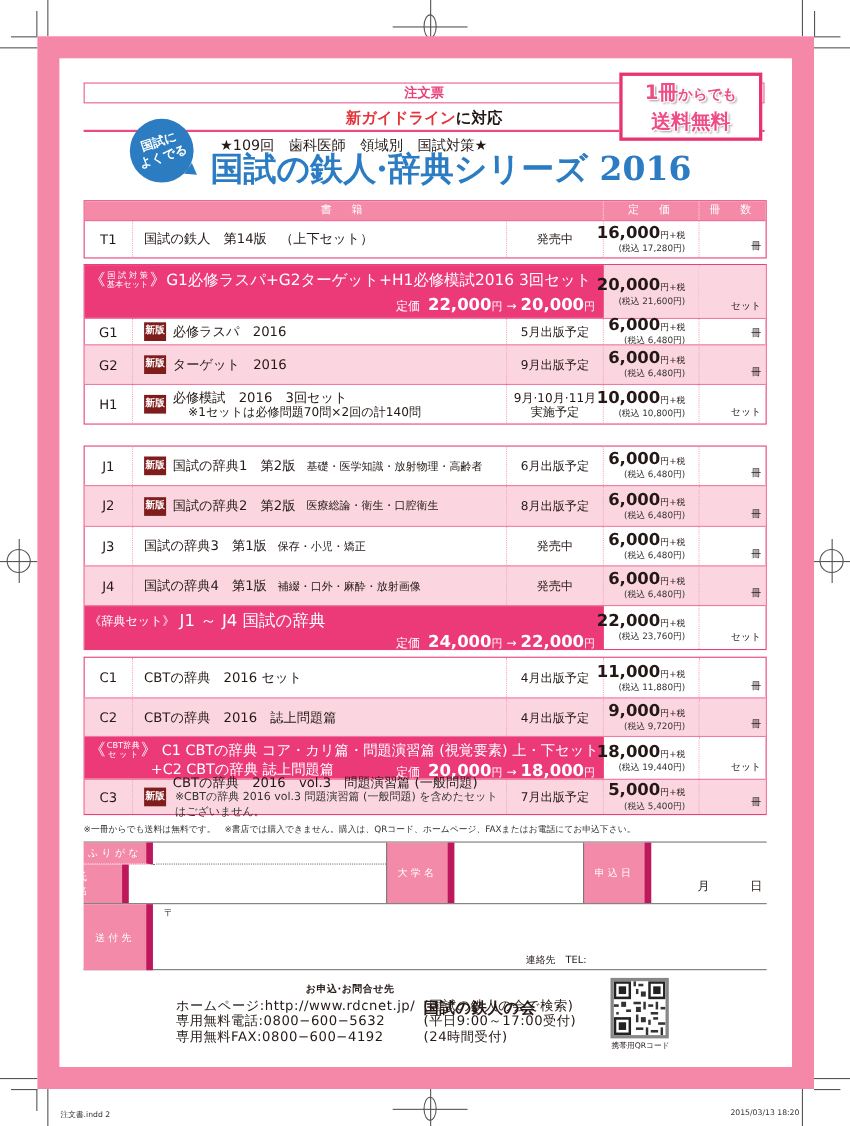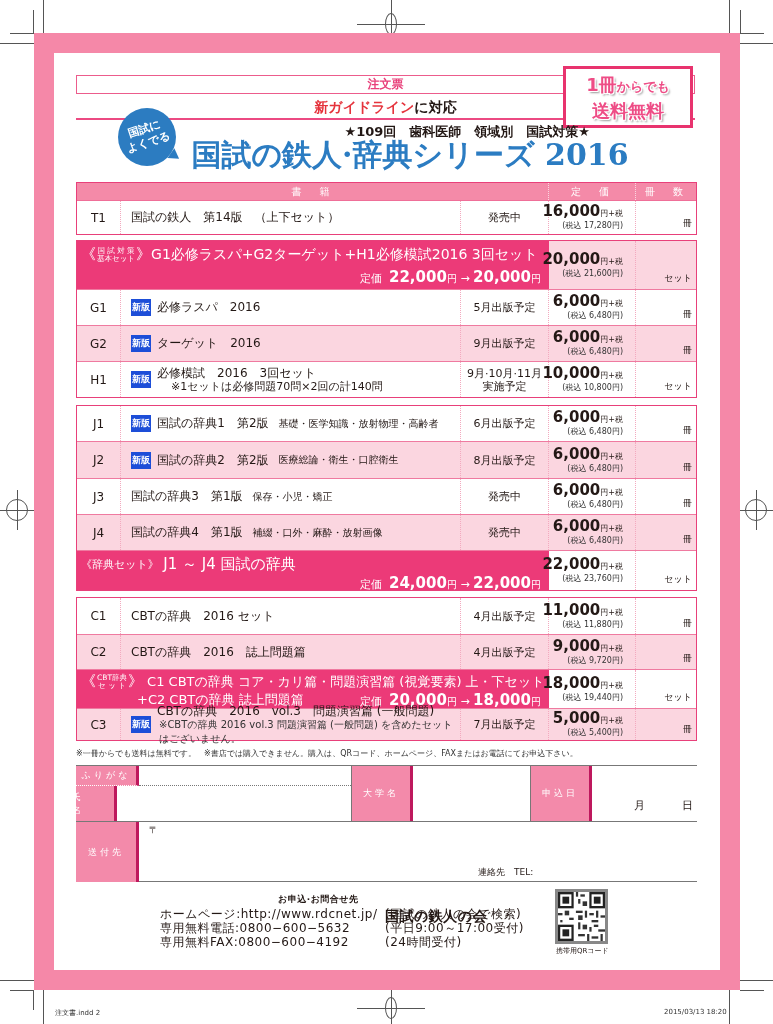"★109回 歯科医師 領域別 国試対策★" .subtitle { font-weight: bold -> normal; text-align: right -> left }
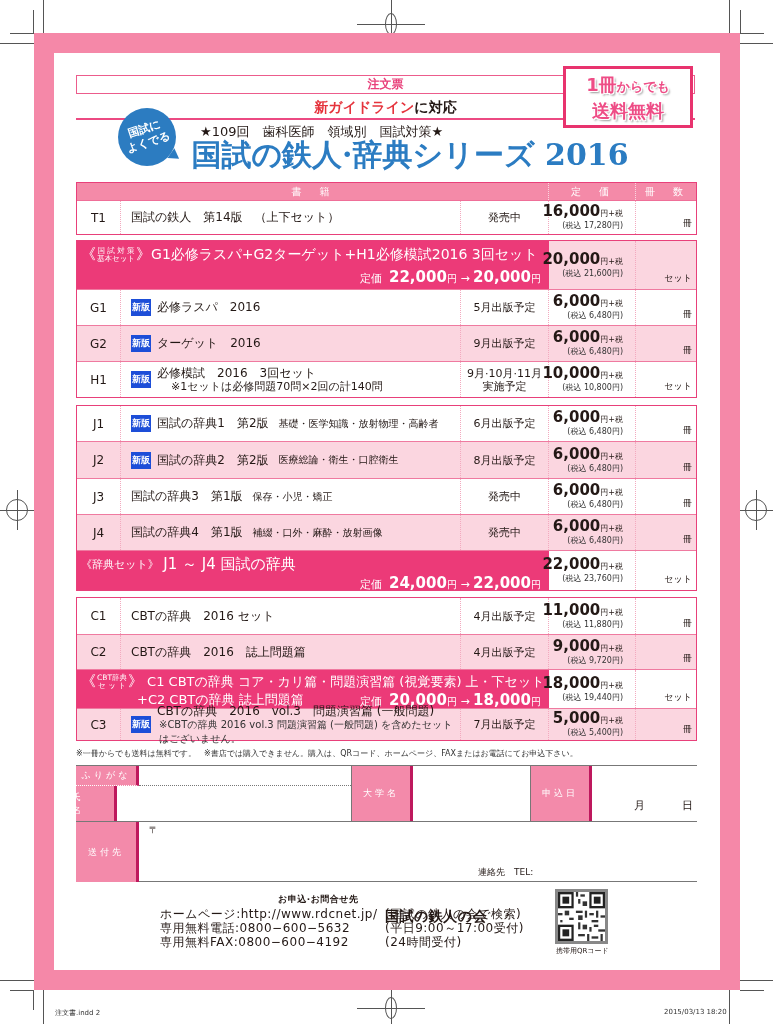"G1" div.row { height: 36px -> 24px }
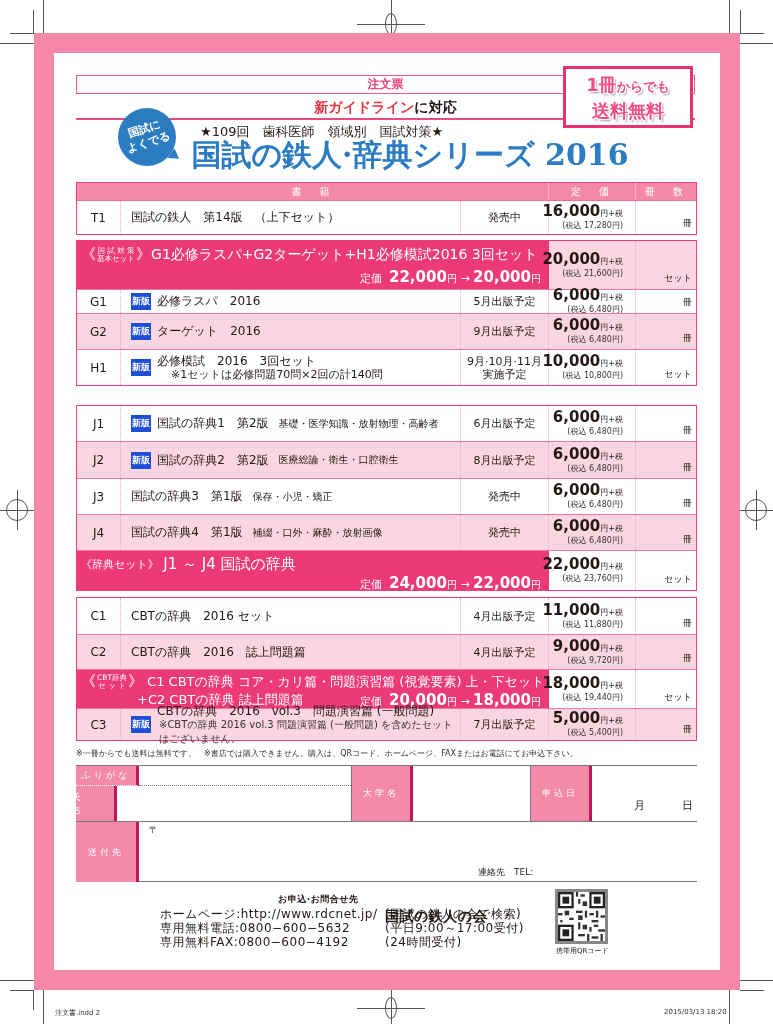"新版" .new-badge { background: #1d4ed8 -> #7f1d1d }
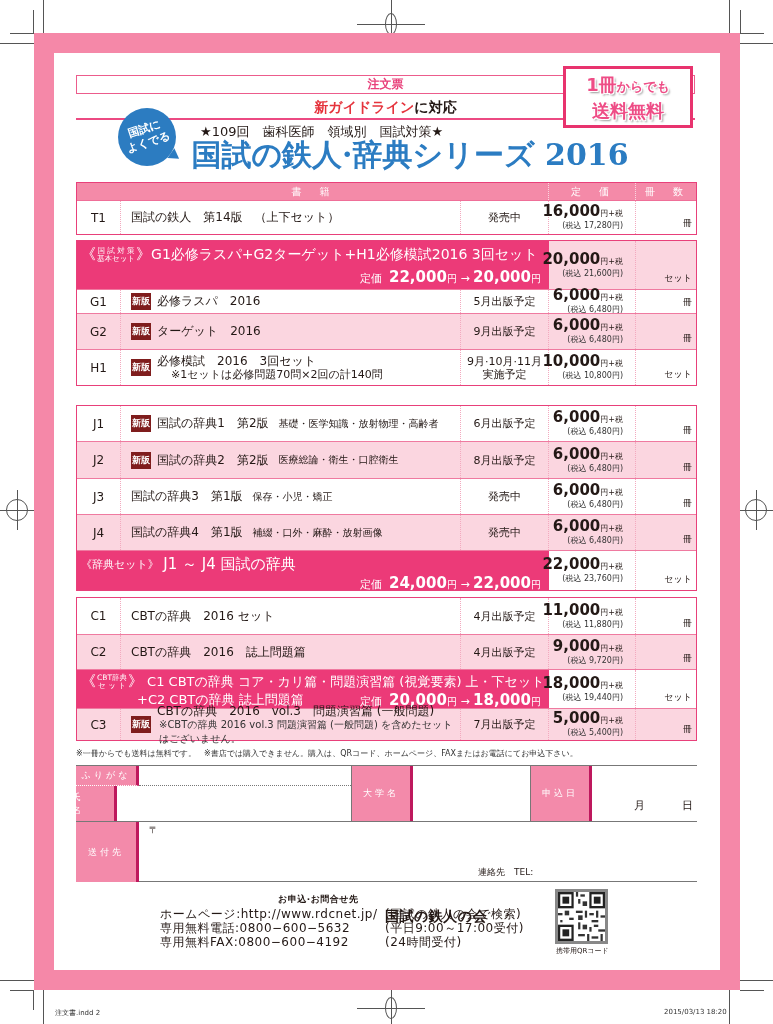"ふりがな" .flabel { border-right: 3px solid #be185d -> 6px solid #be185d }
